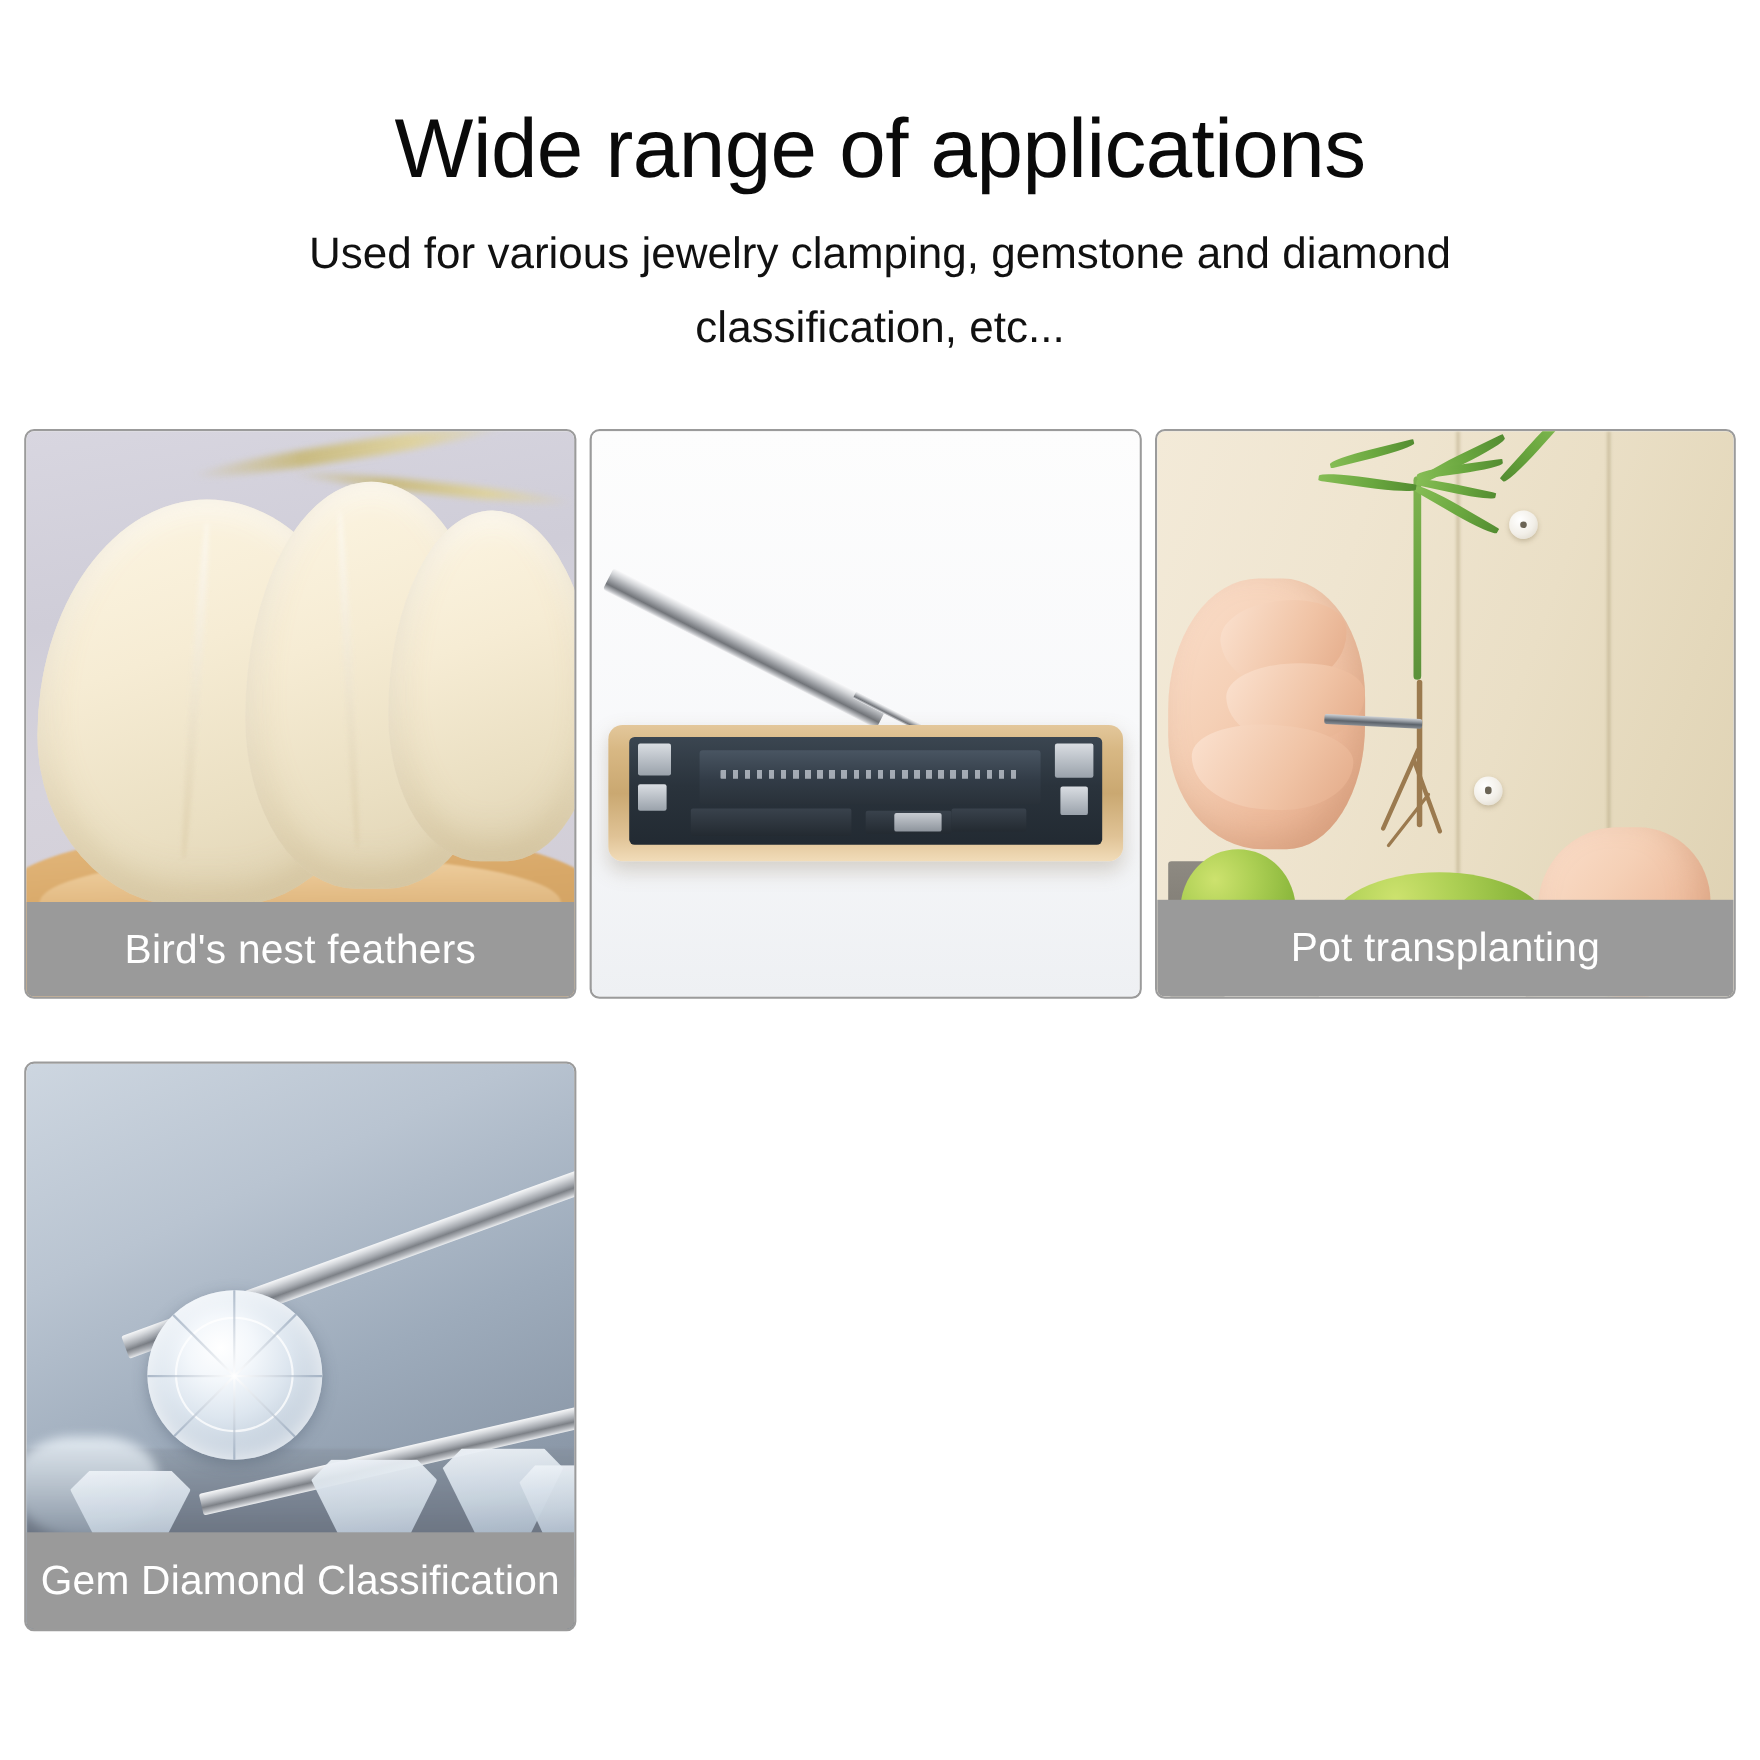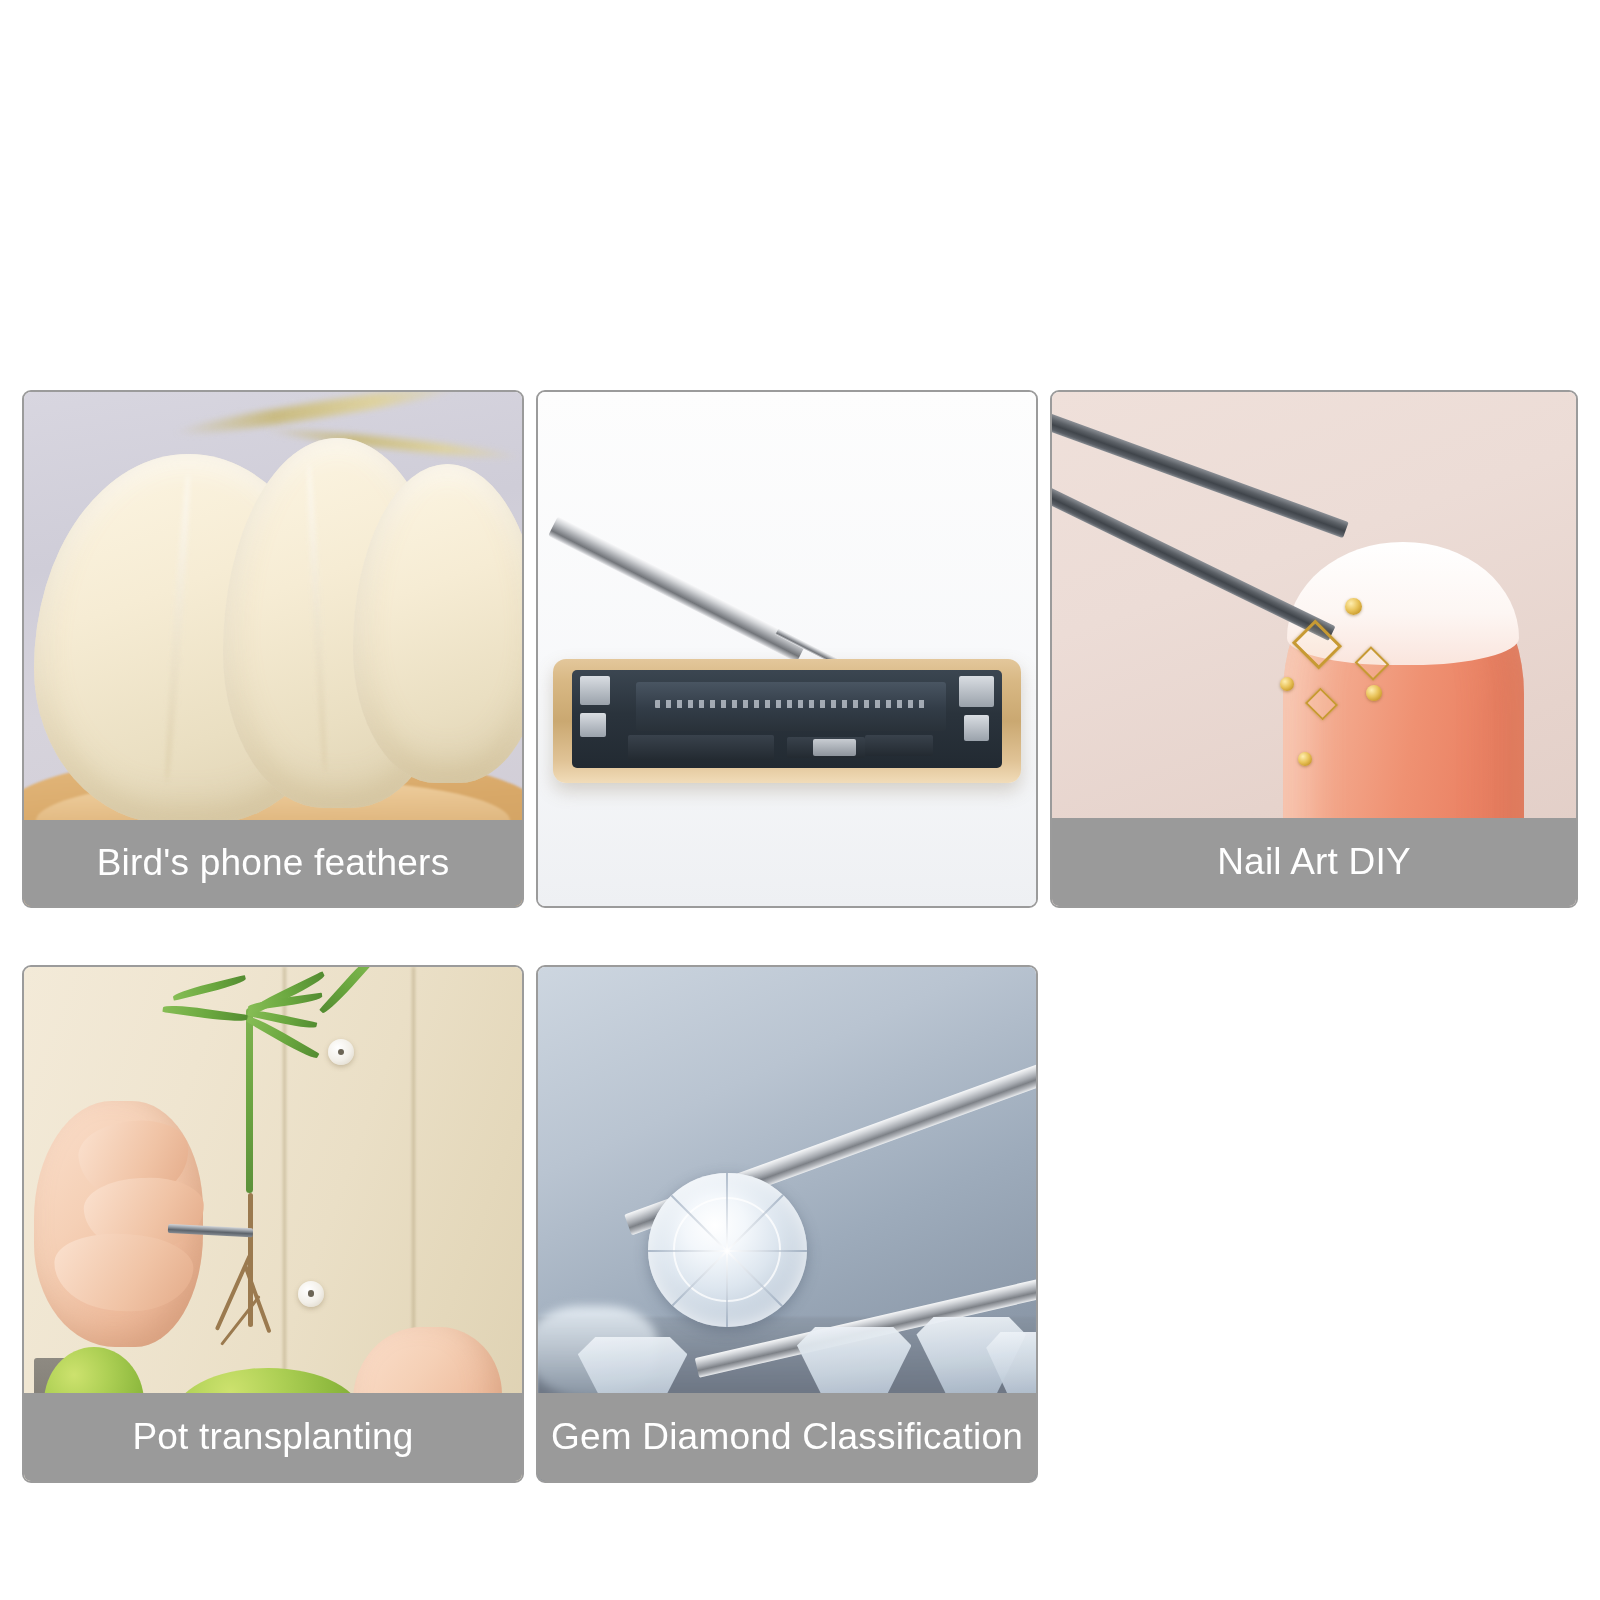"Wide range of applications" div.header { html: none -> <div> <h1>Wide range of applications</h1> <p>Used for various jewelry clamping, gemstone and diamond classification, etc...</p> </div> }
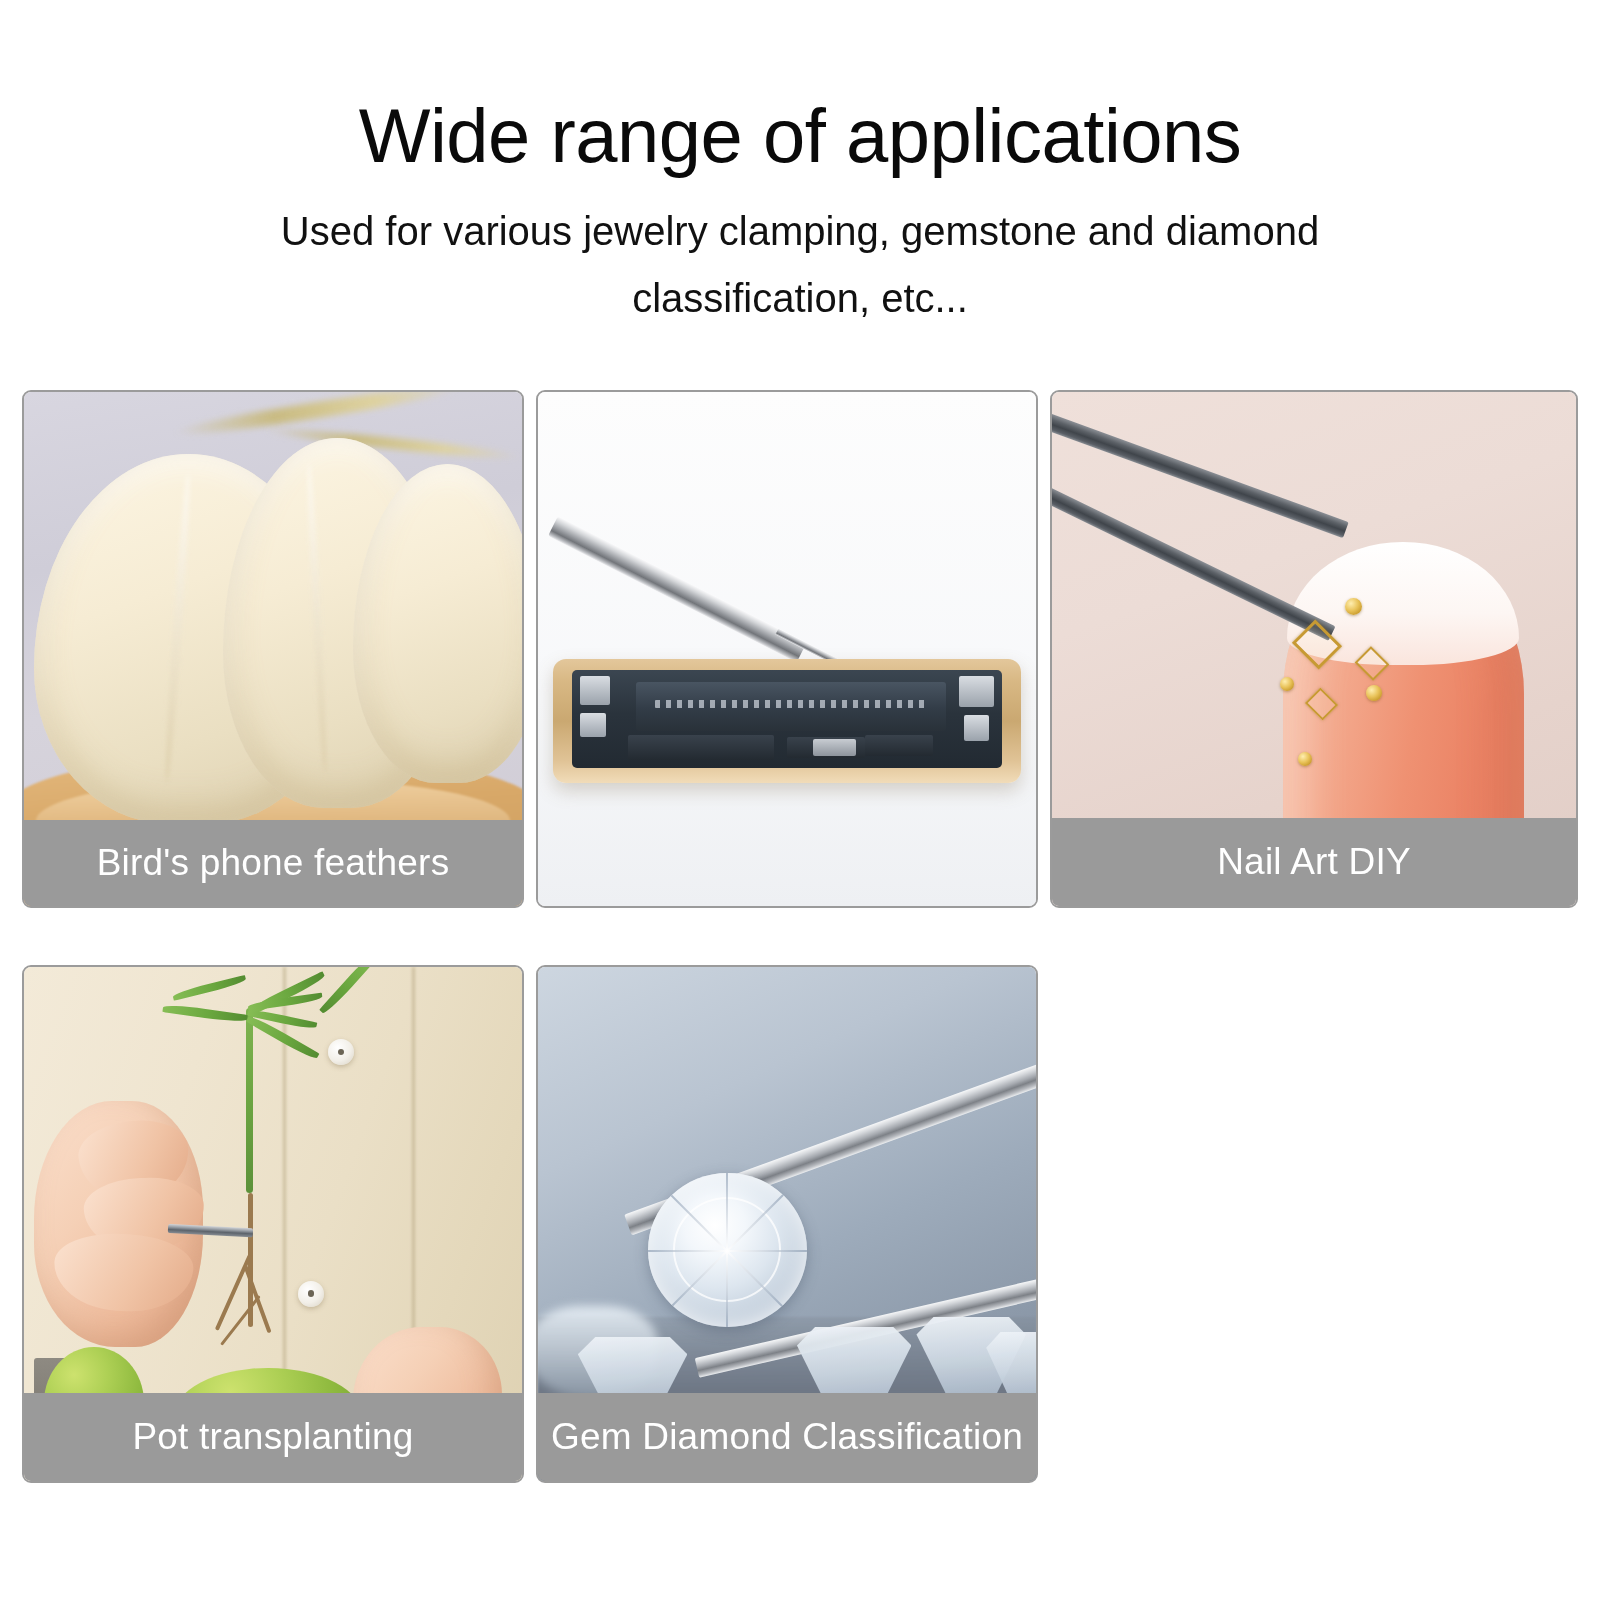"Bird's phone feathers" div.caption { text: phone -> nest }
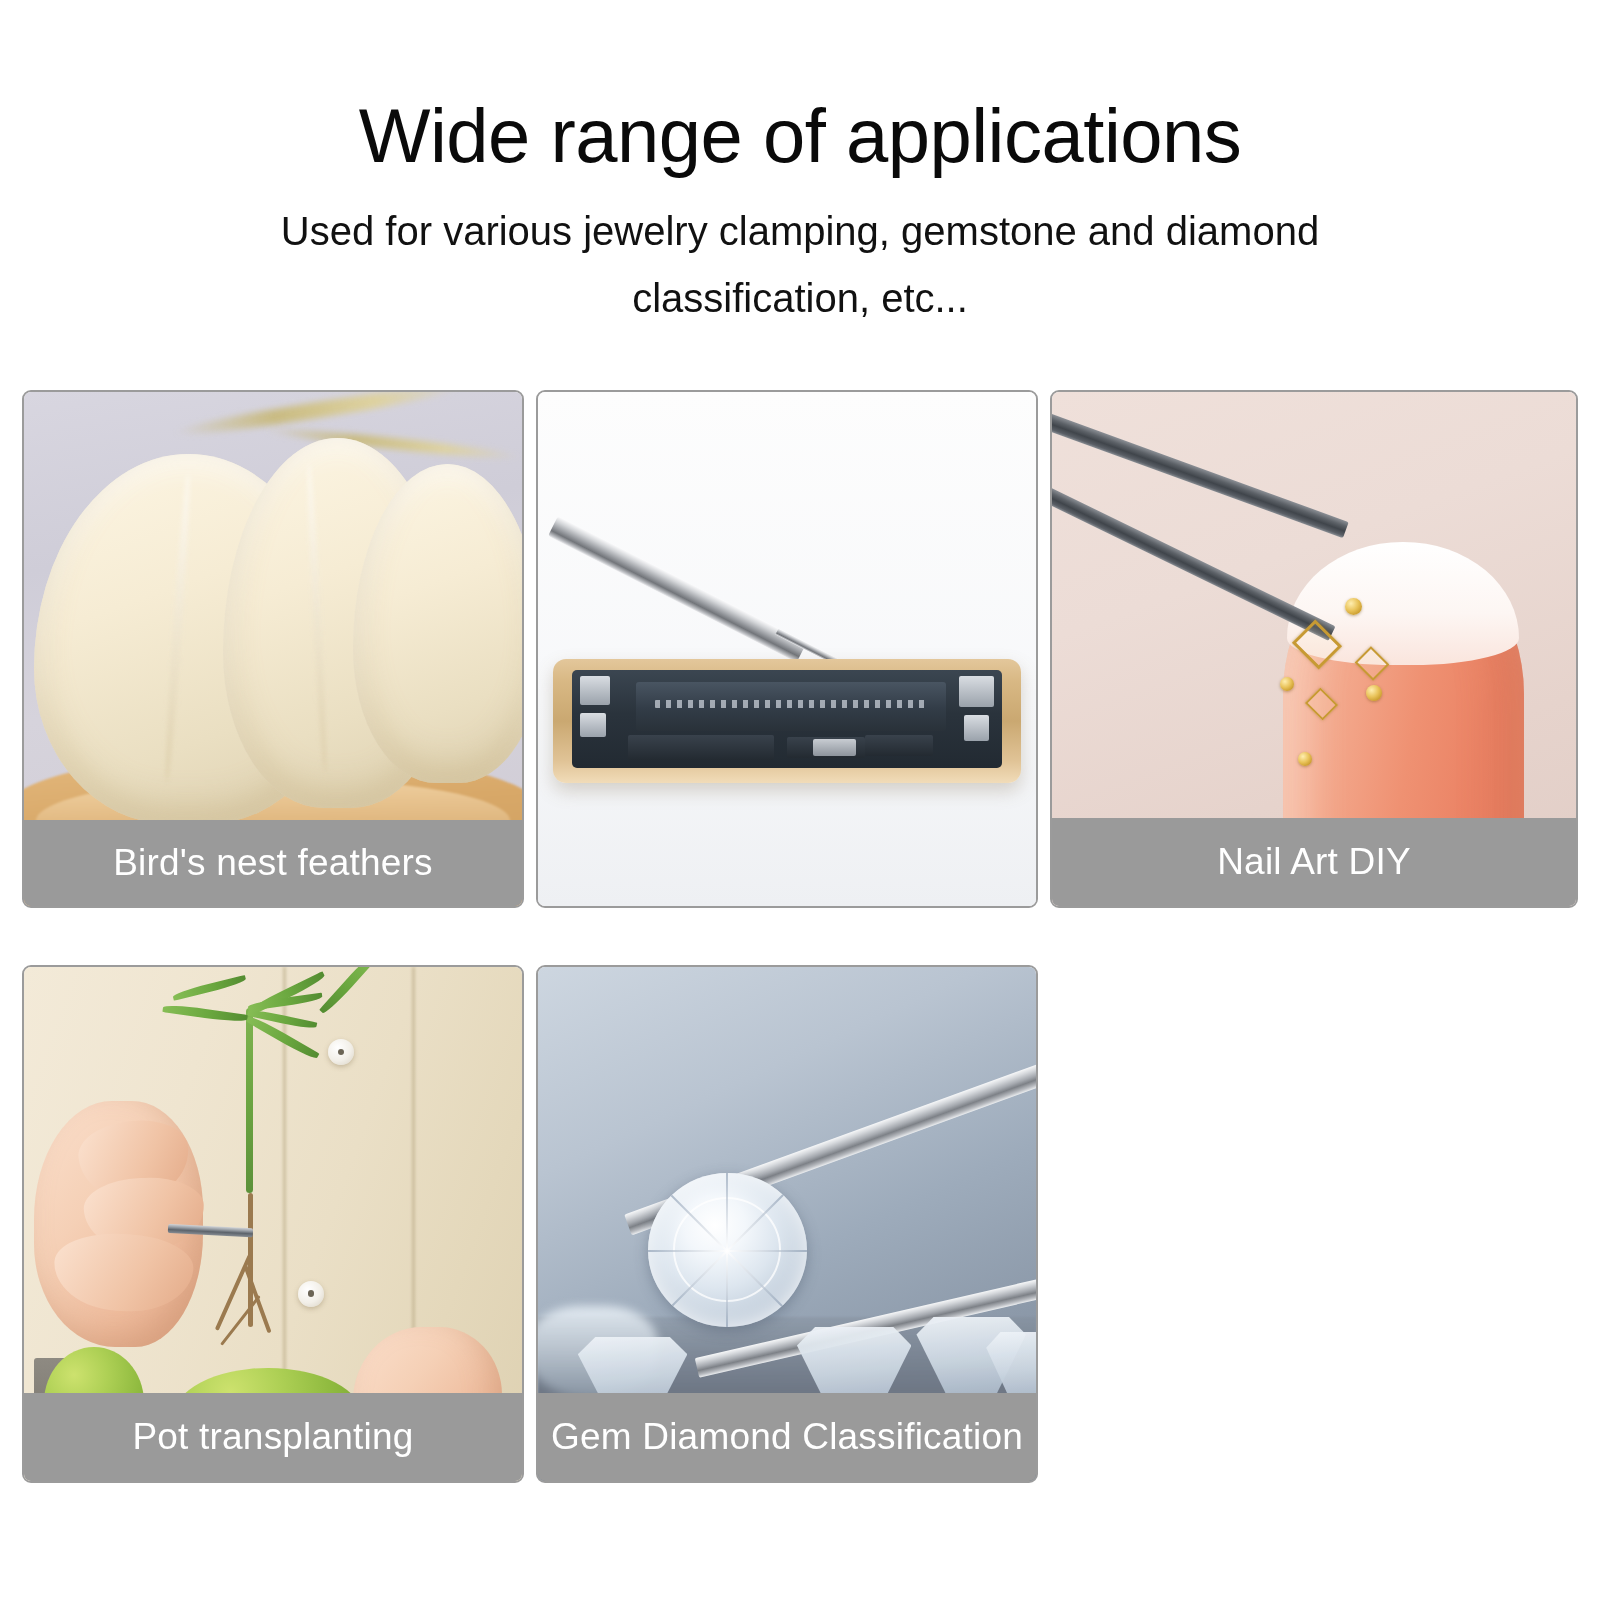"Nail Art DIY" div.card { html: <div> <div> <div></div> <div> <div></div> </div> <div></div> <div></div> <div></div> <div></div> <div></div> <div></div> <div></div> <div></div> <div></div> <div>Nail Art DIY</div> </div> </div> -> none }
